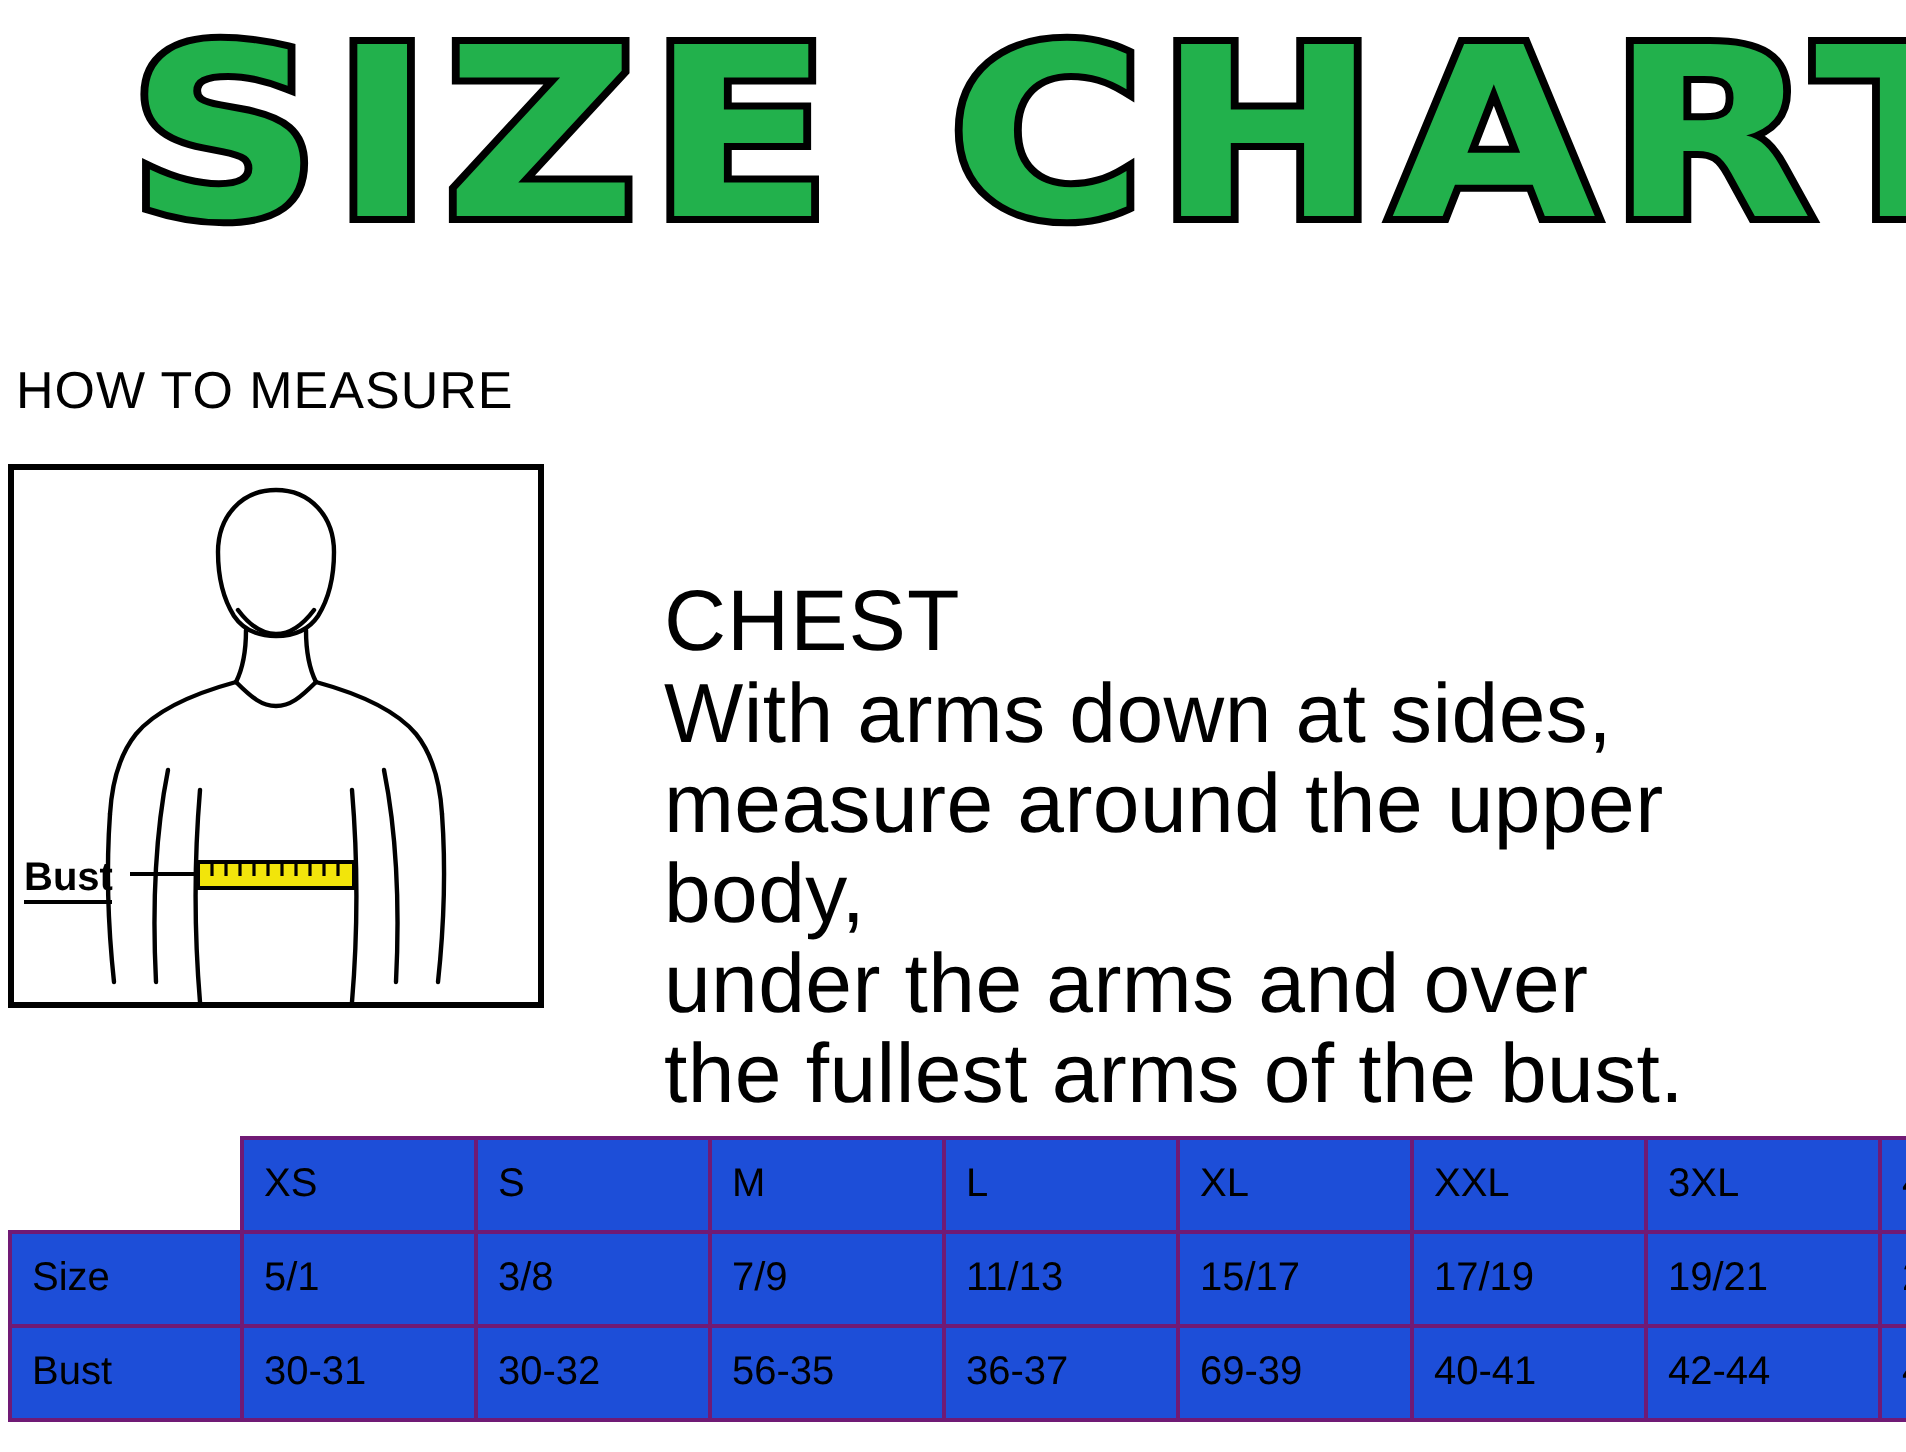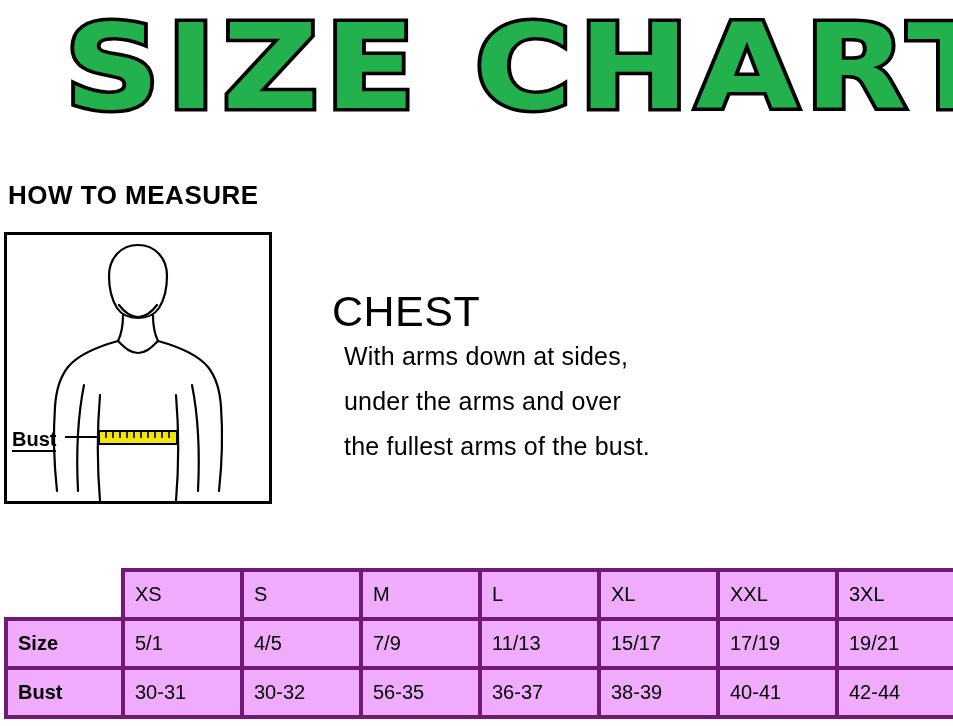"HOW TO MEASURE" .how-to { font-weight: bold -> normal }
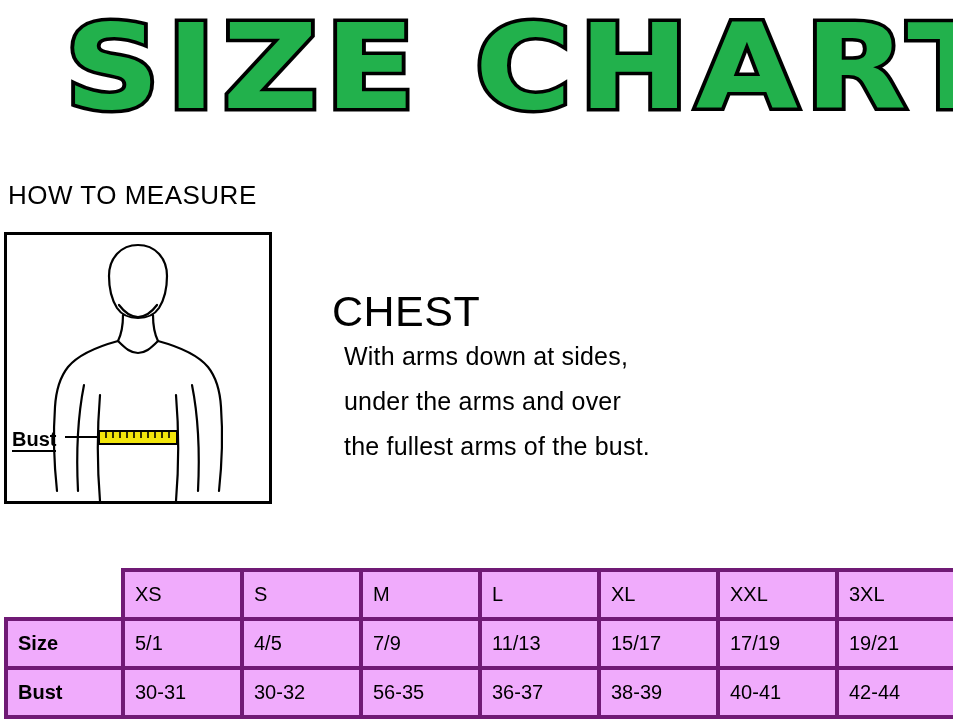"With arms down at sides," .chest-body { font-size: 25px -> 42px; margin-left: 12px -> none }
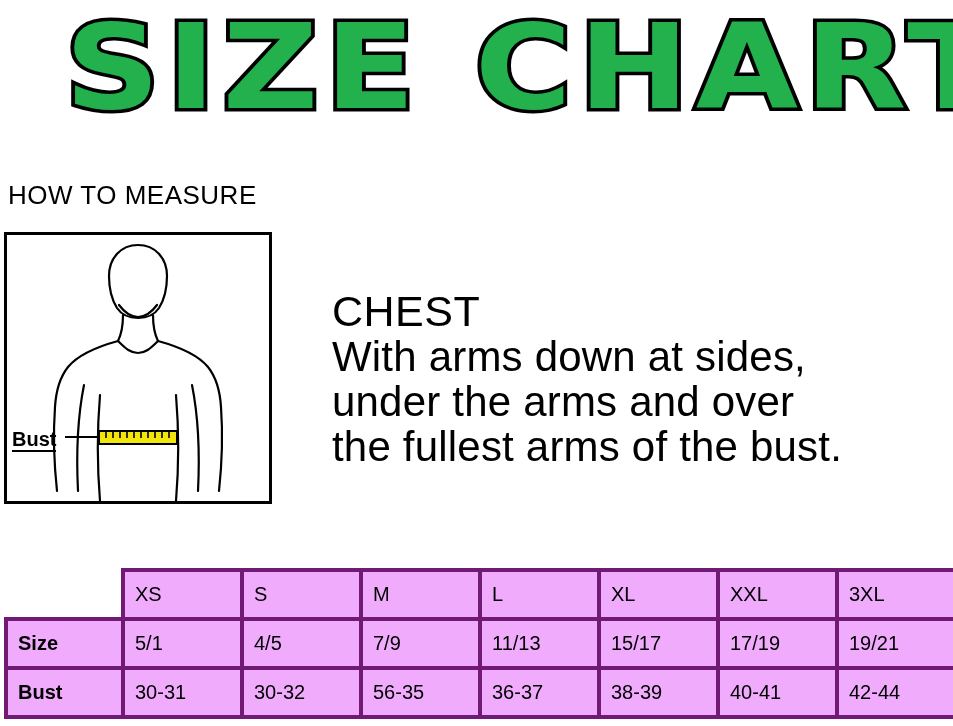"measure around the upper body," div.chest-body { html: none -> <div>measure around the upper body,</div> }
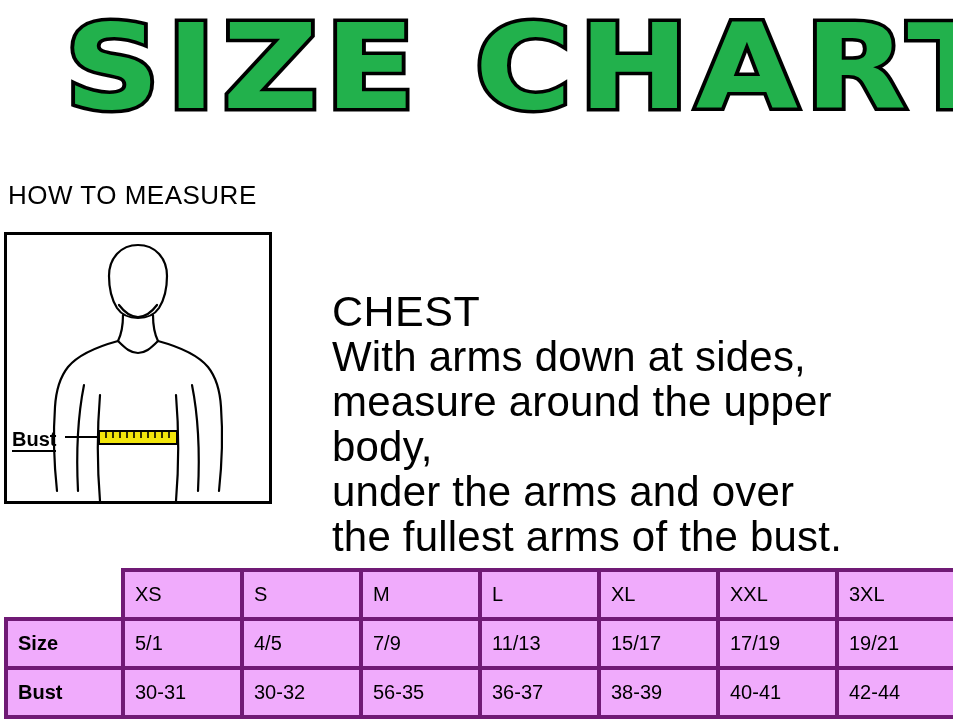"XS" .size-table td { background: #f0abfc -> #1d4ed8; border: 4px solid #701a75 -> 2px solid #701a75 }
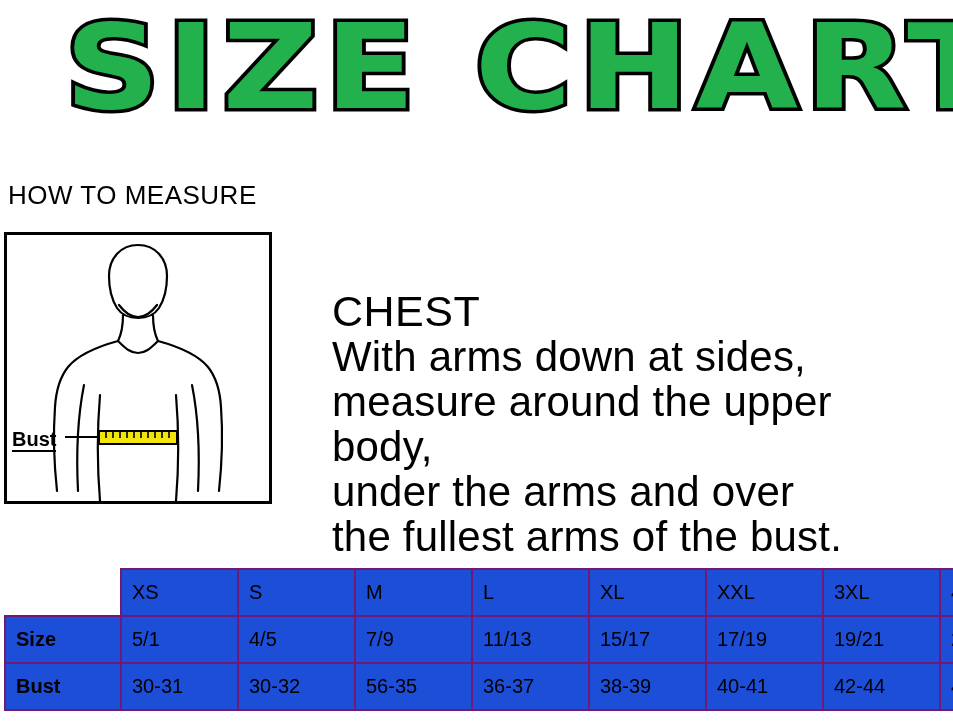"Size" .size-table td.rowhead { font-weight: bold -> normal }
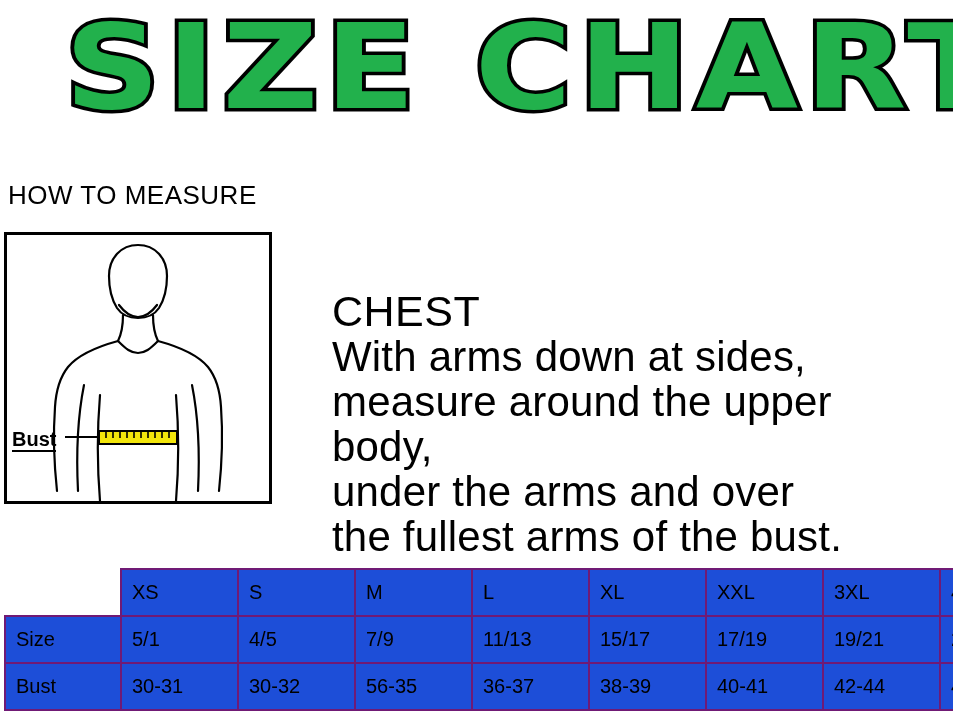"4/5" td { text: 4/5 -> 3/8 }
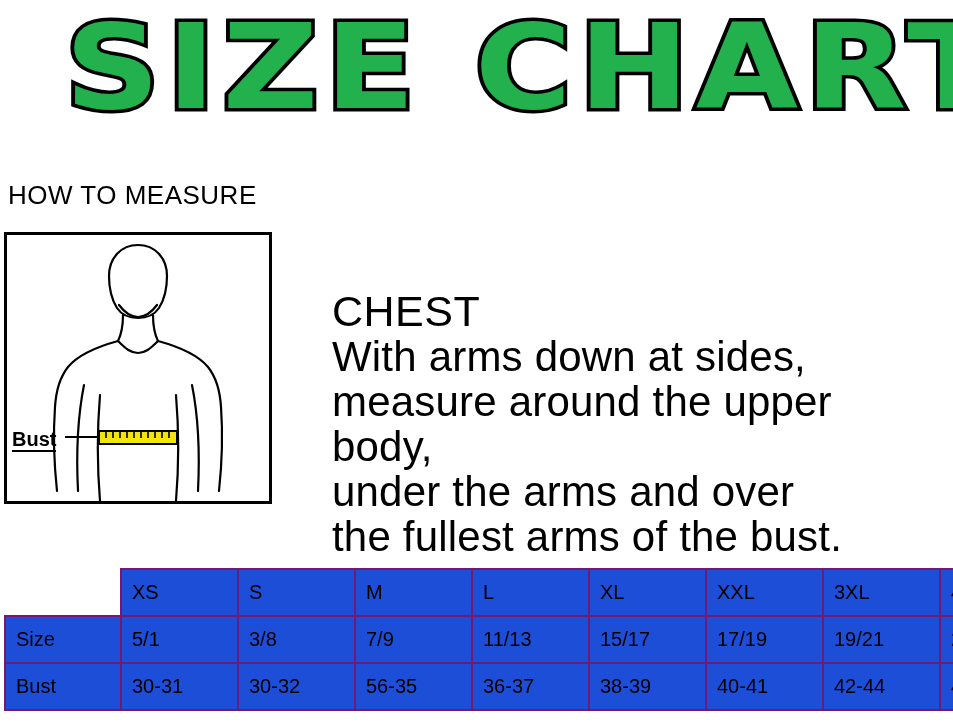"38-39" td { text: 38-39 -> 69-39 }
